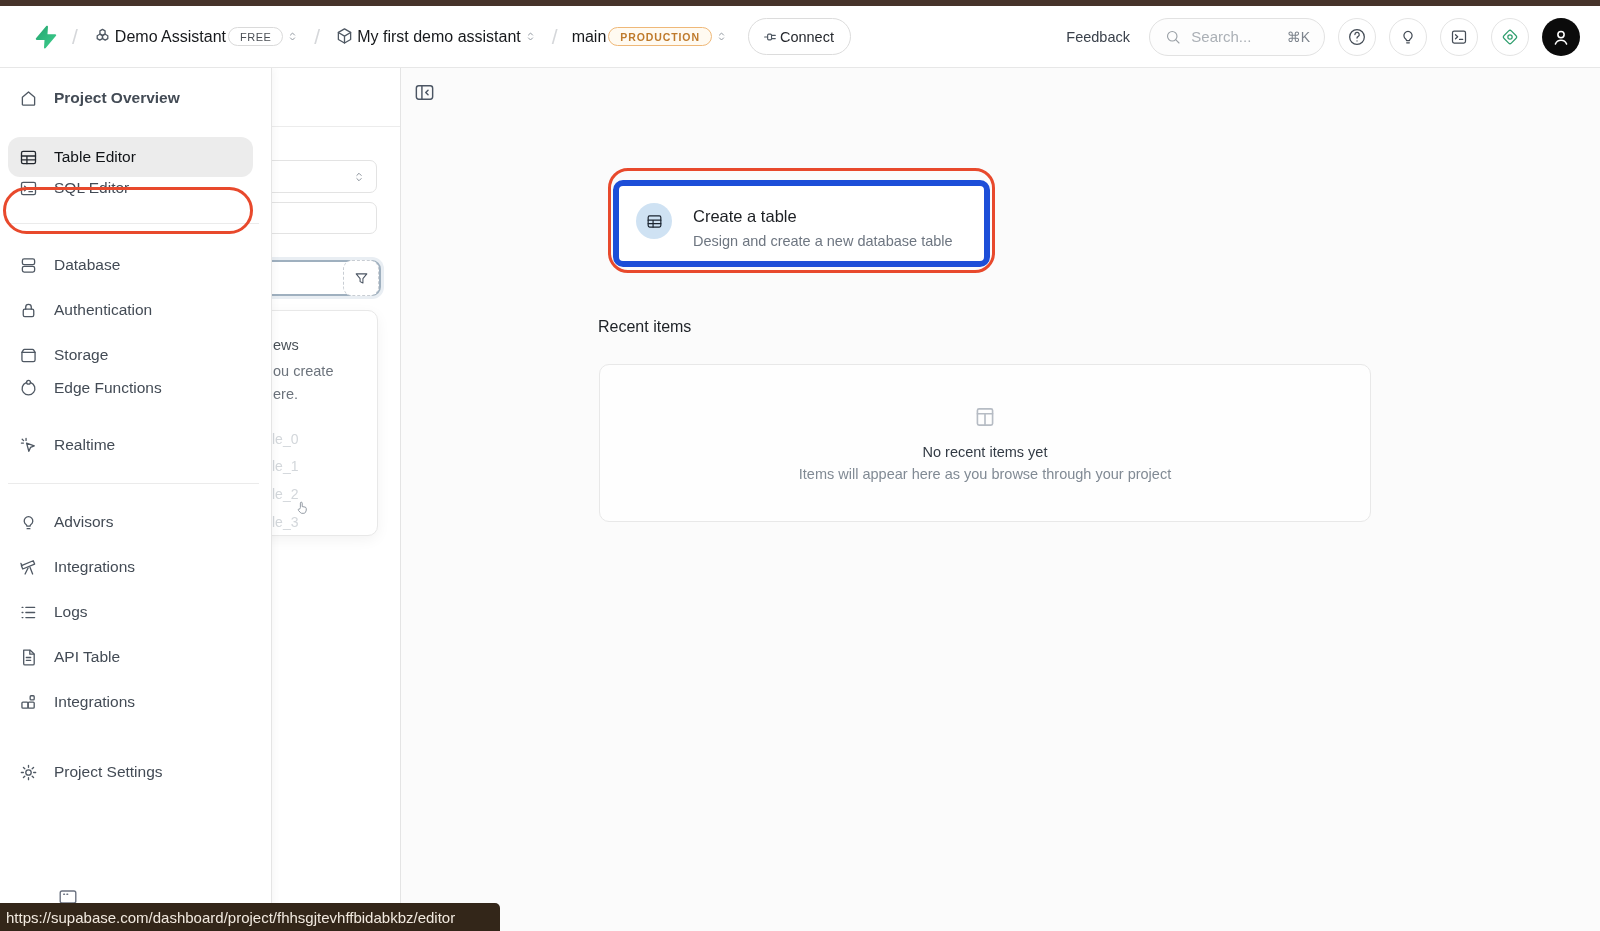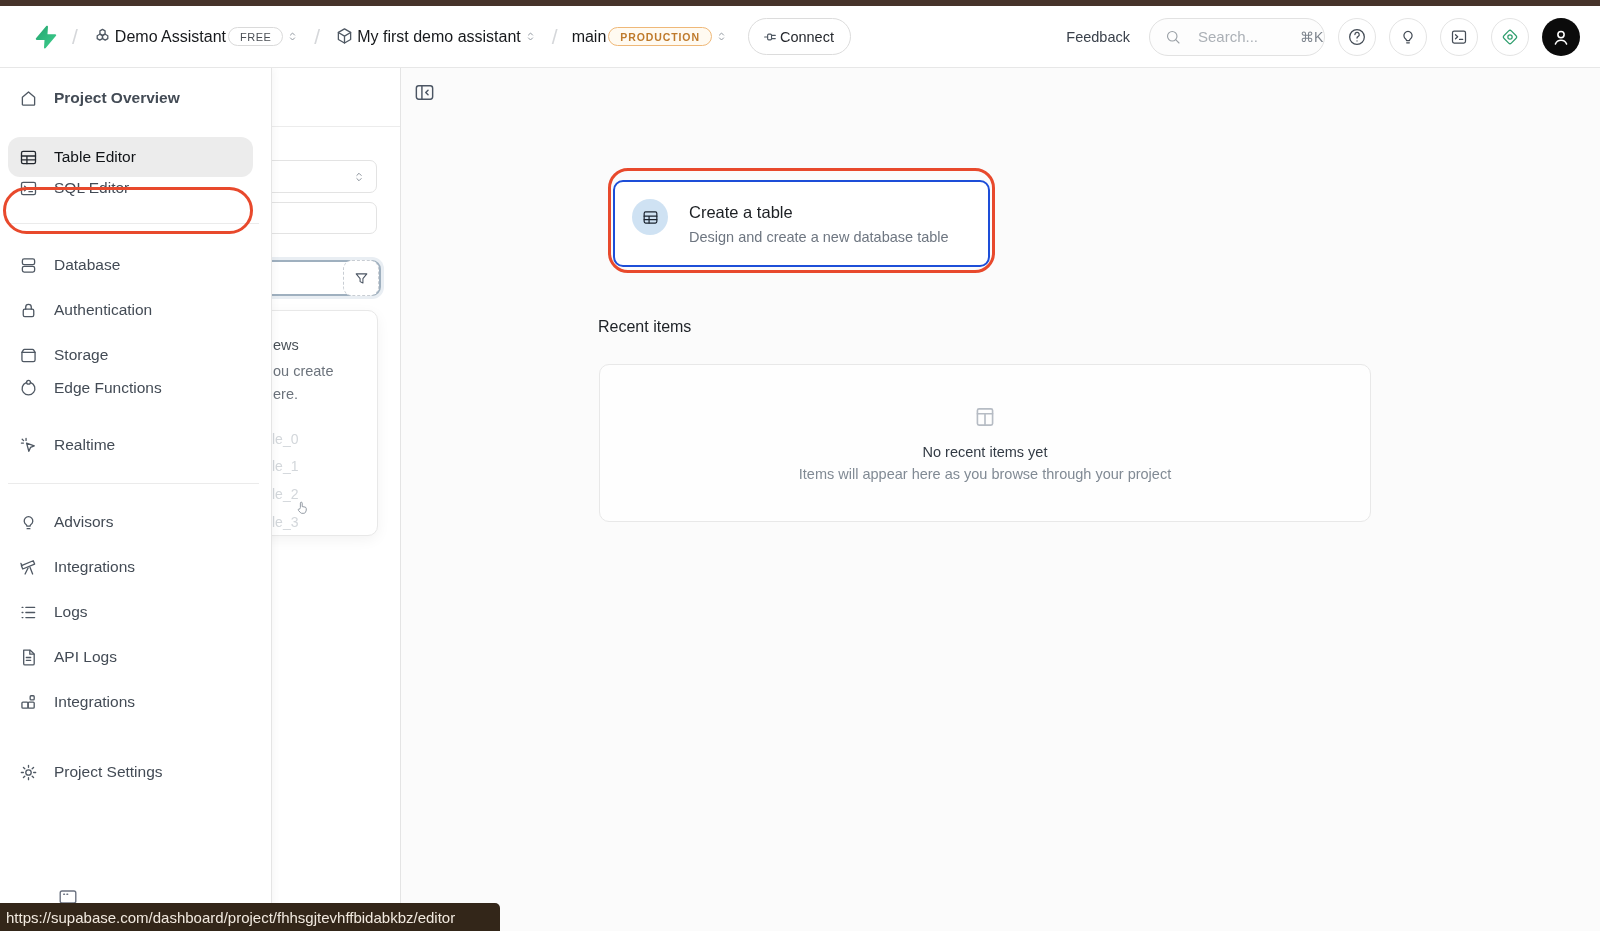"Search..." .search-pill { gap: 16px -> 9px }
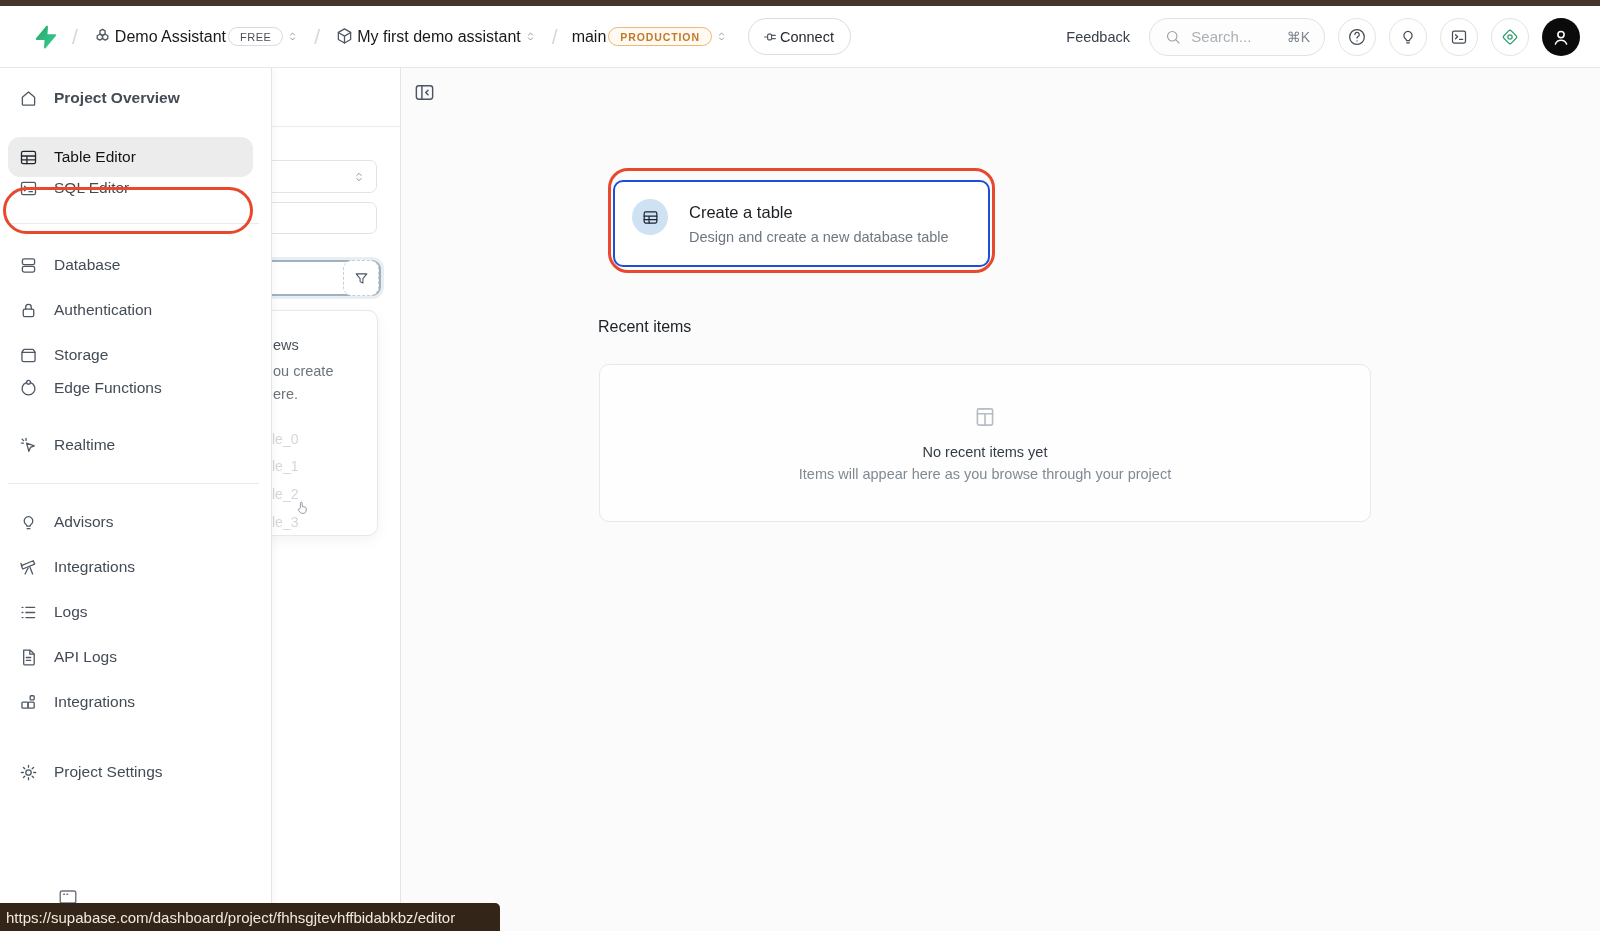"Create a table" .create-card { border: 2px solid #1d4ed8 -> 6px solid #1d4ed8 }
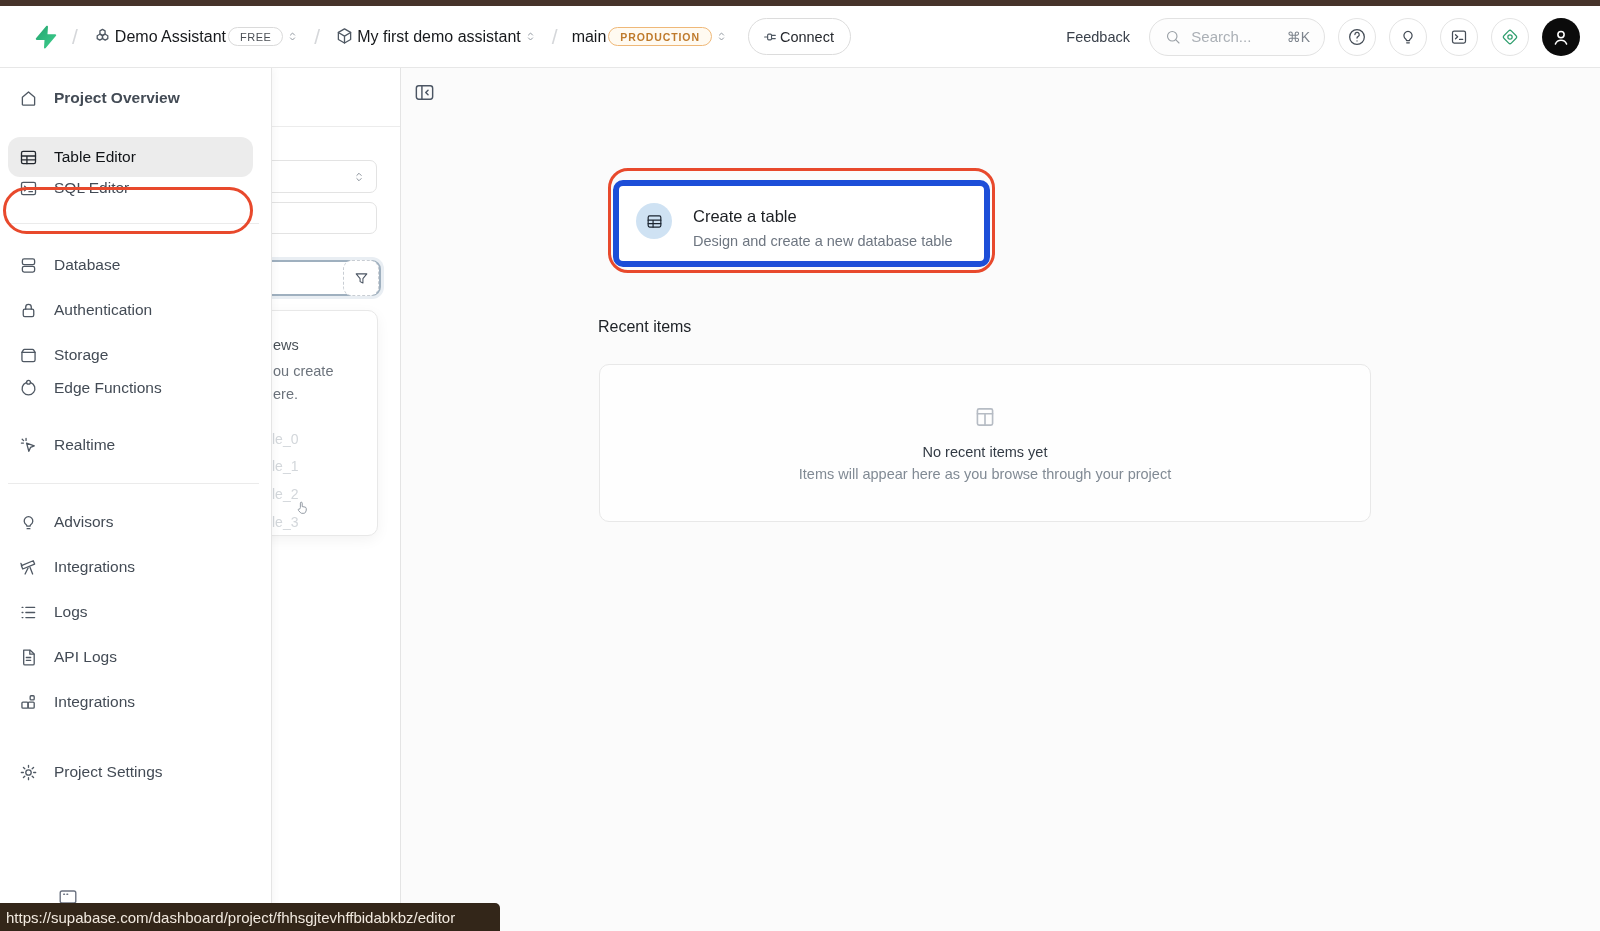"API Logs" span.nav-label { text: Logs -> Table }
